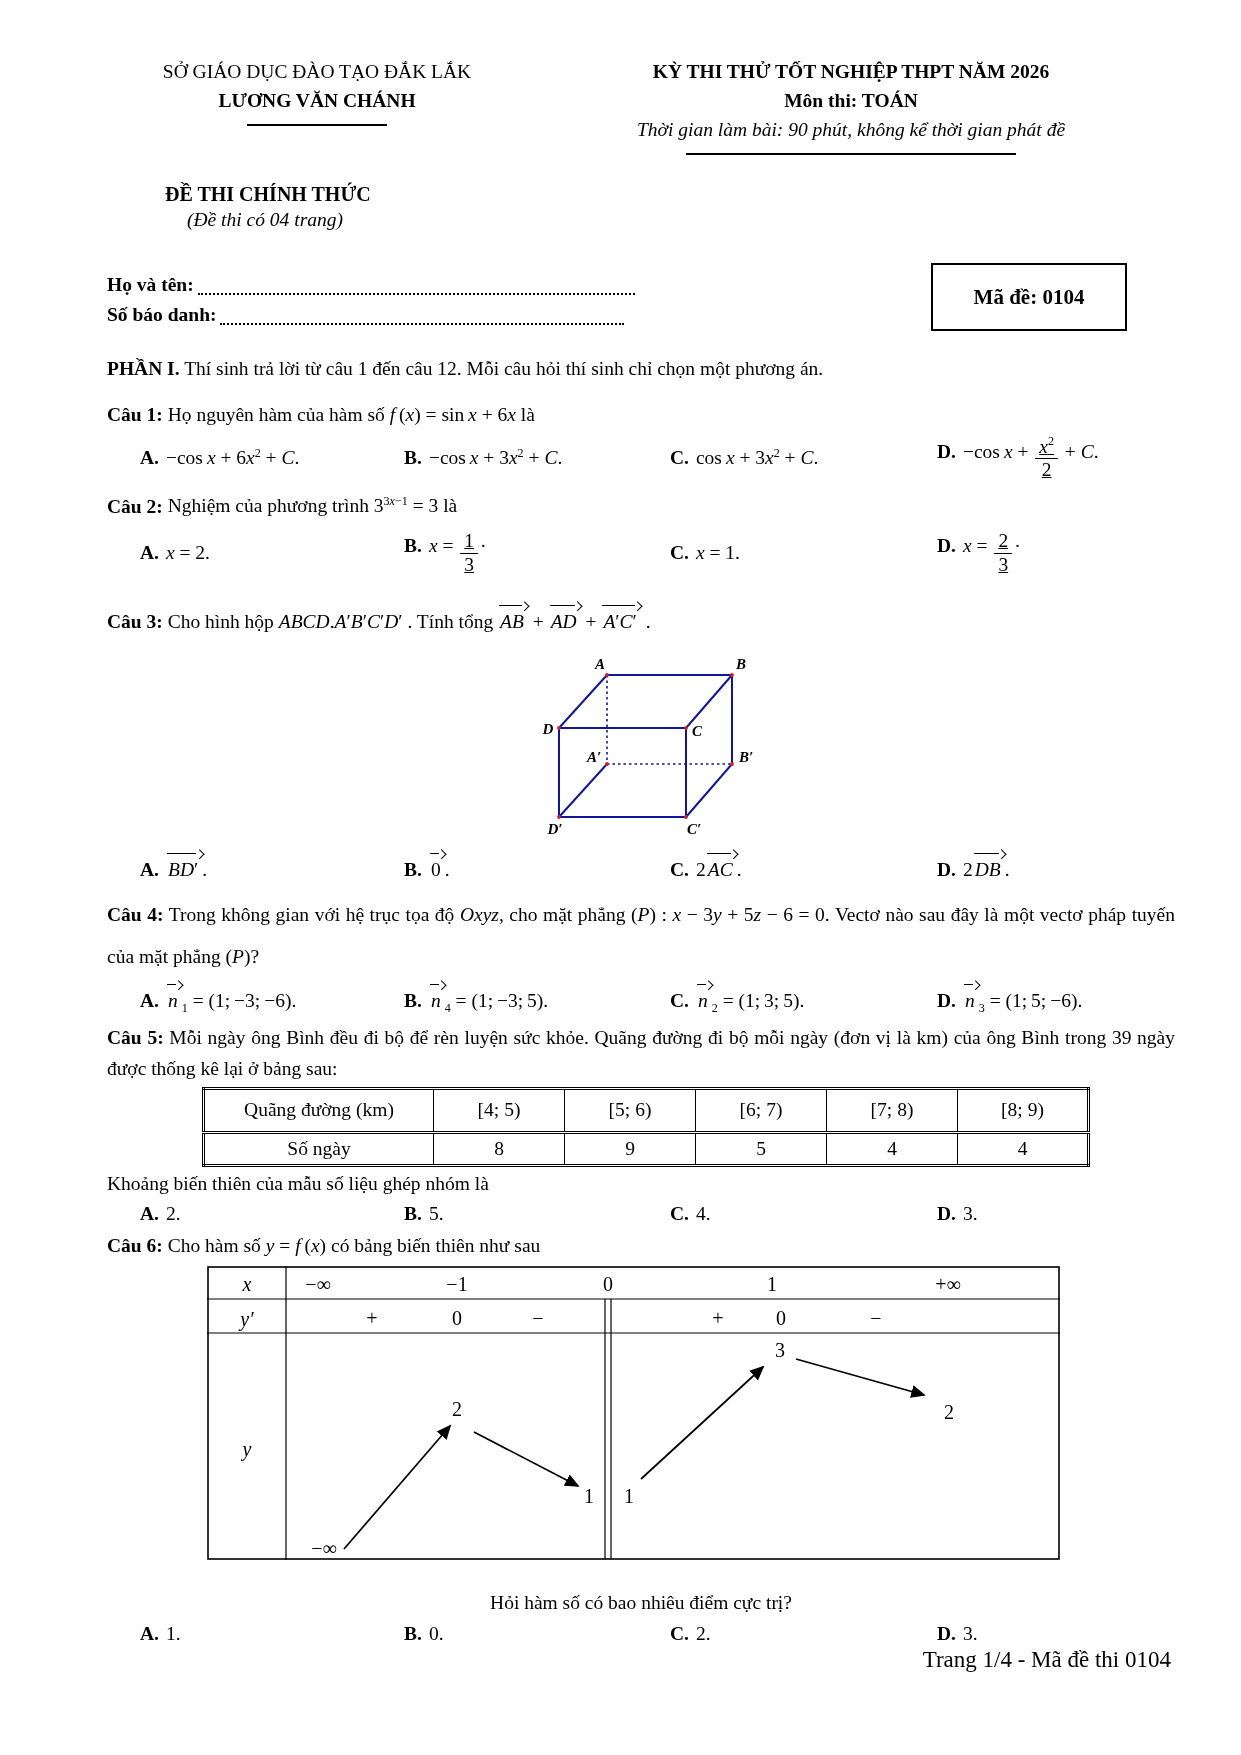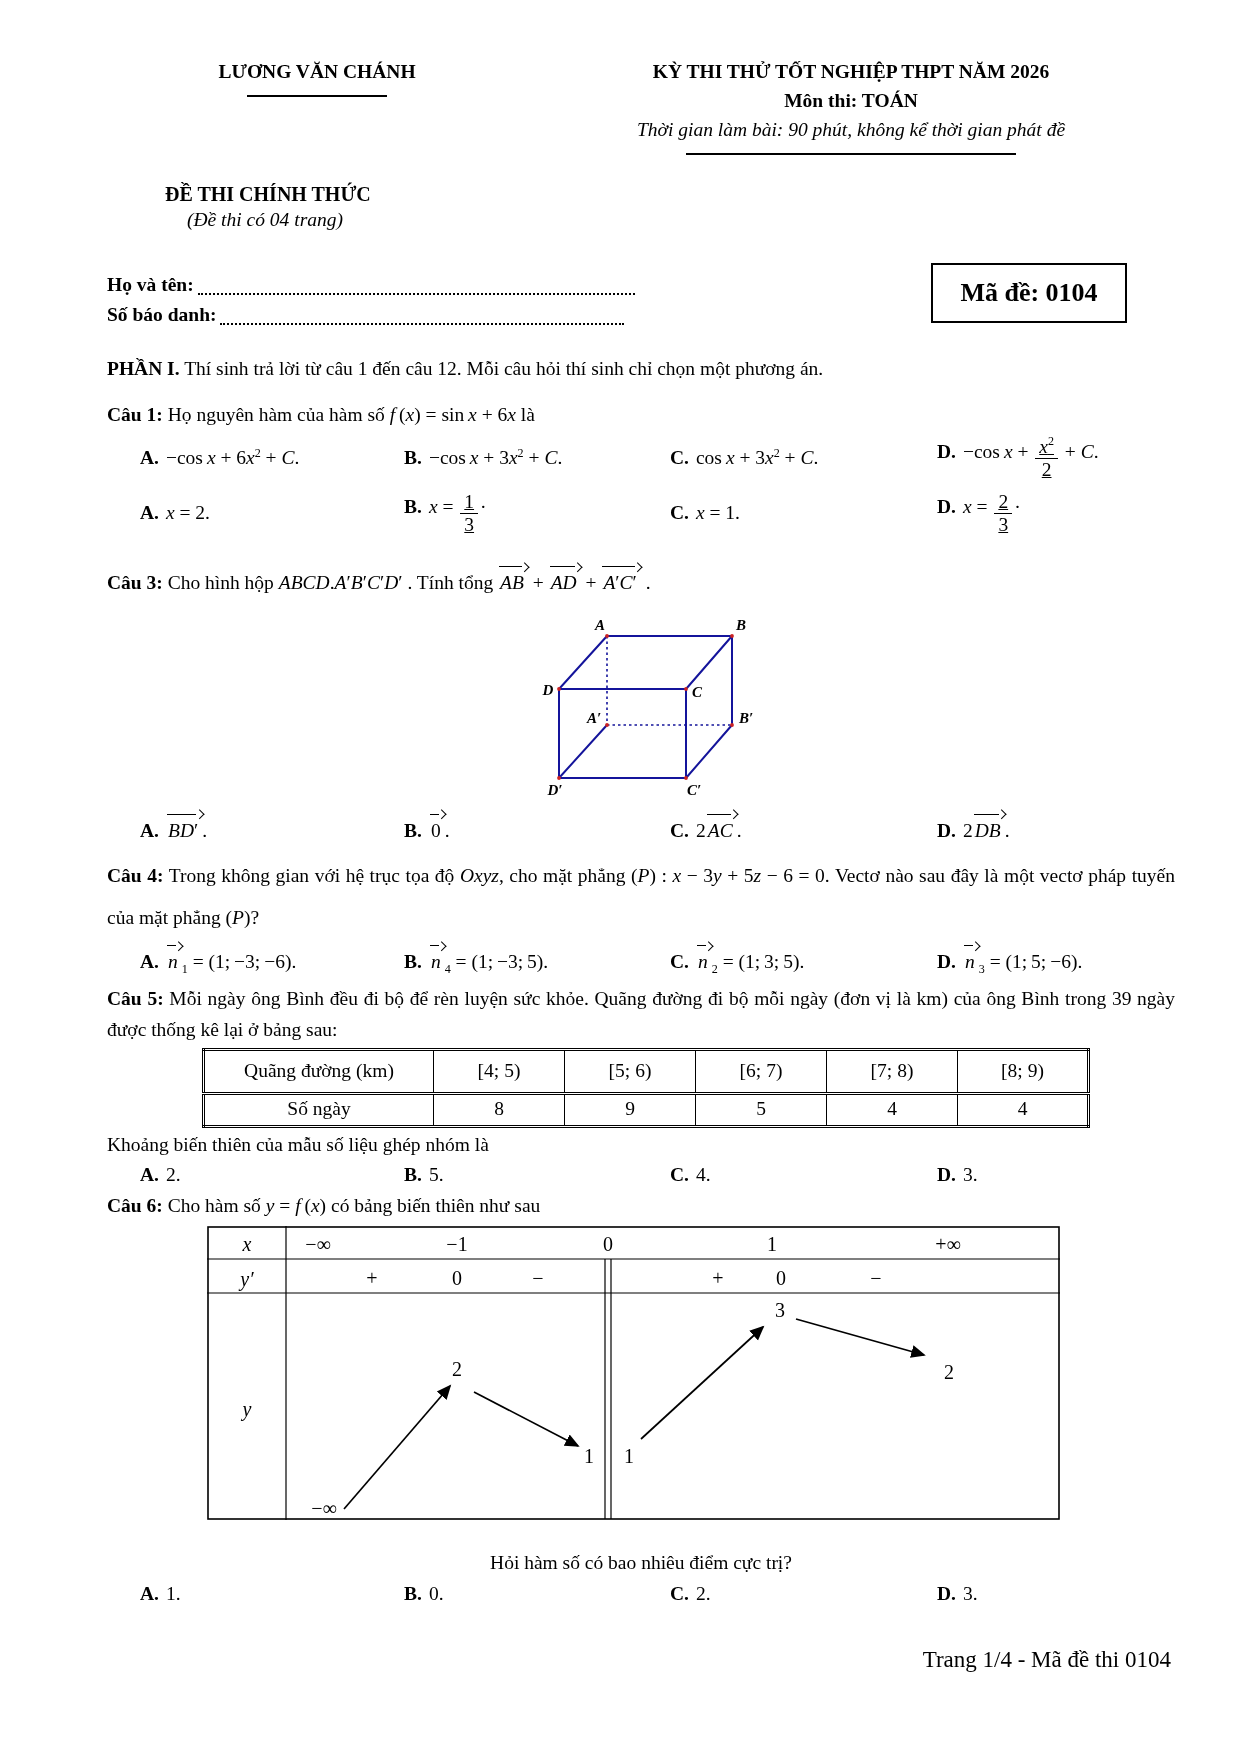"SỞ GIÁO DỤC ĐÀO TẠO" div.l { html: none -> <div>SỞ GIÁO DỤC ĐÀO TẠO ĐẮK LẮK</div> }
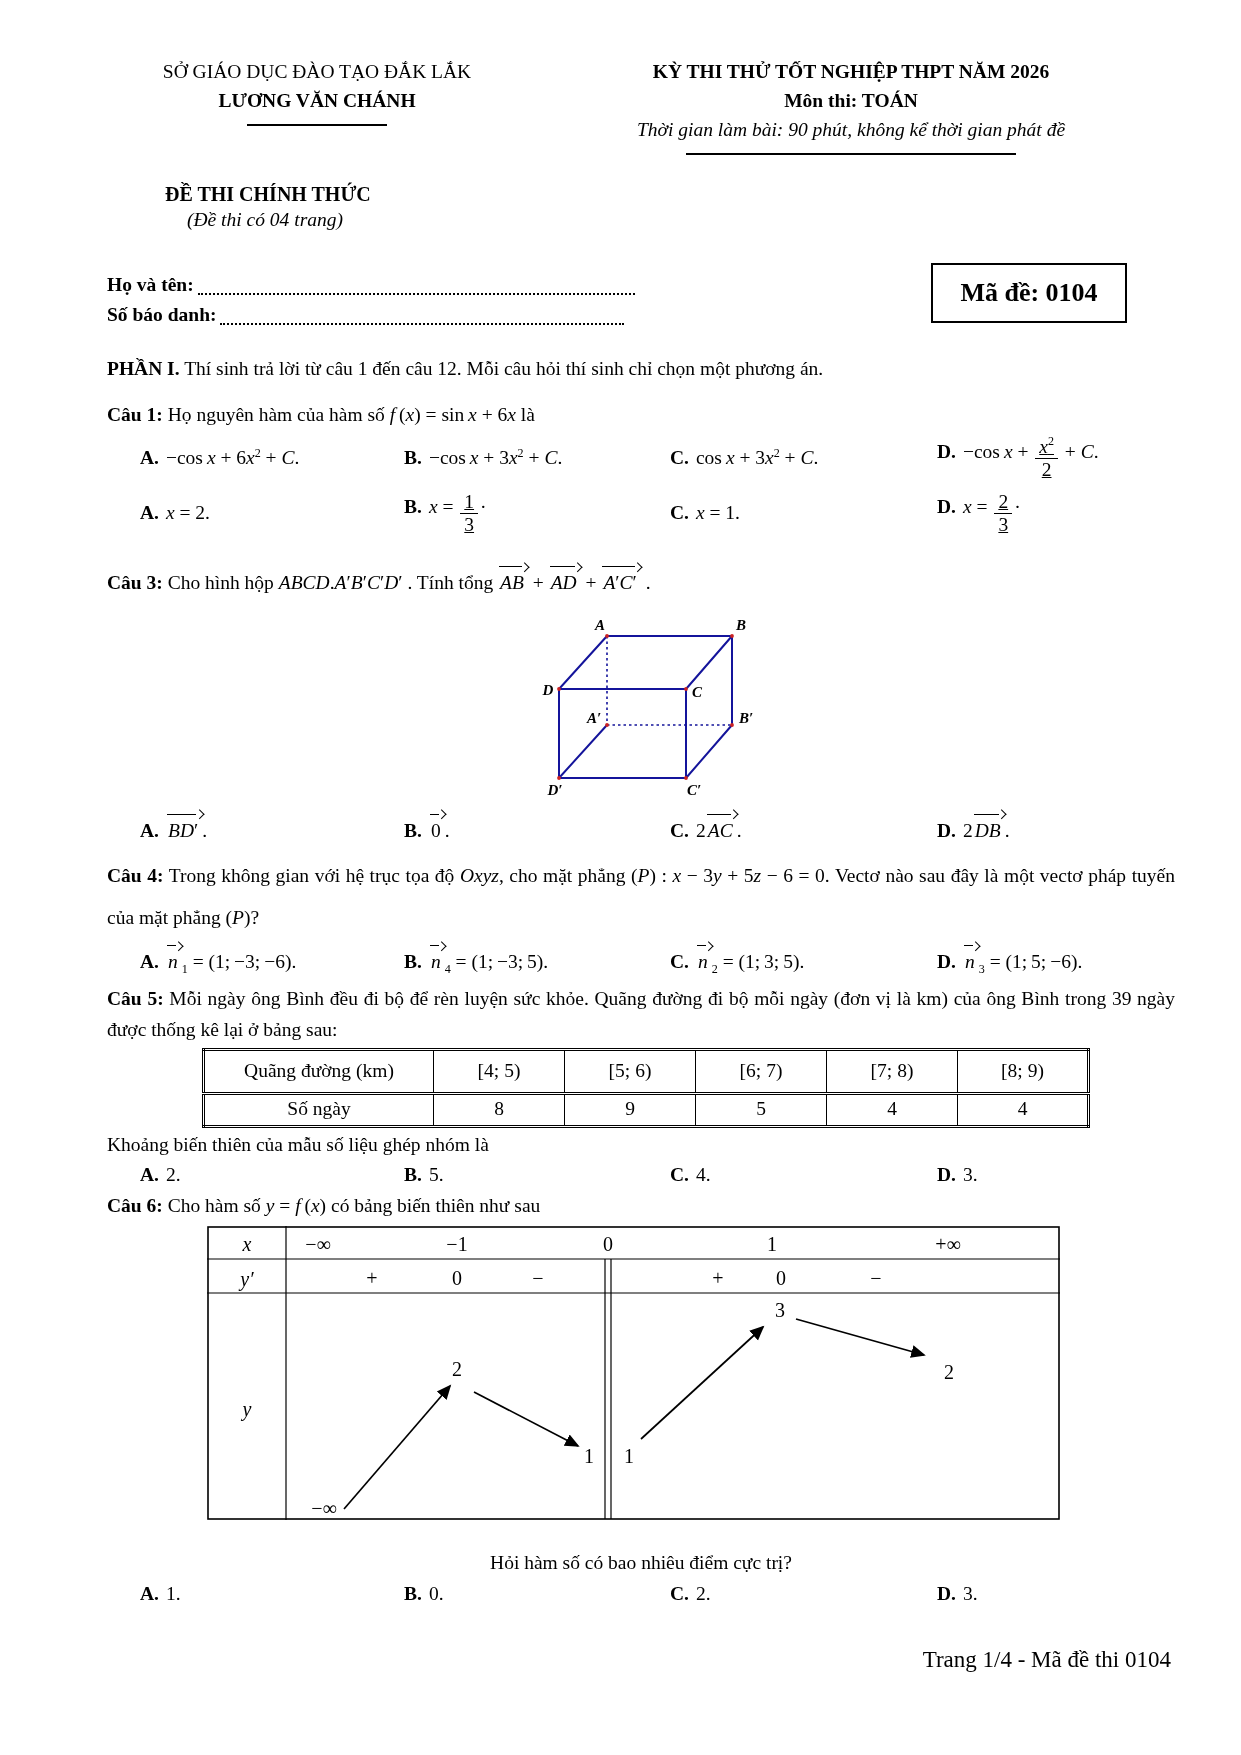"Mã đề: 0104" .made { font-size: 26px -> 21px; height: 60px -> 68px }
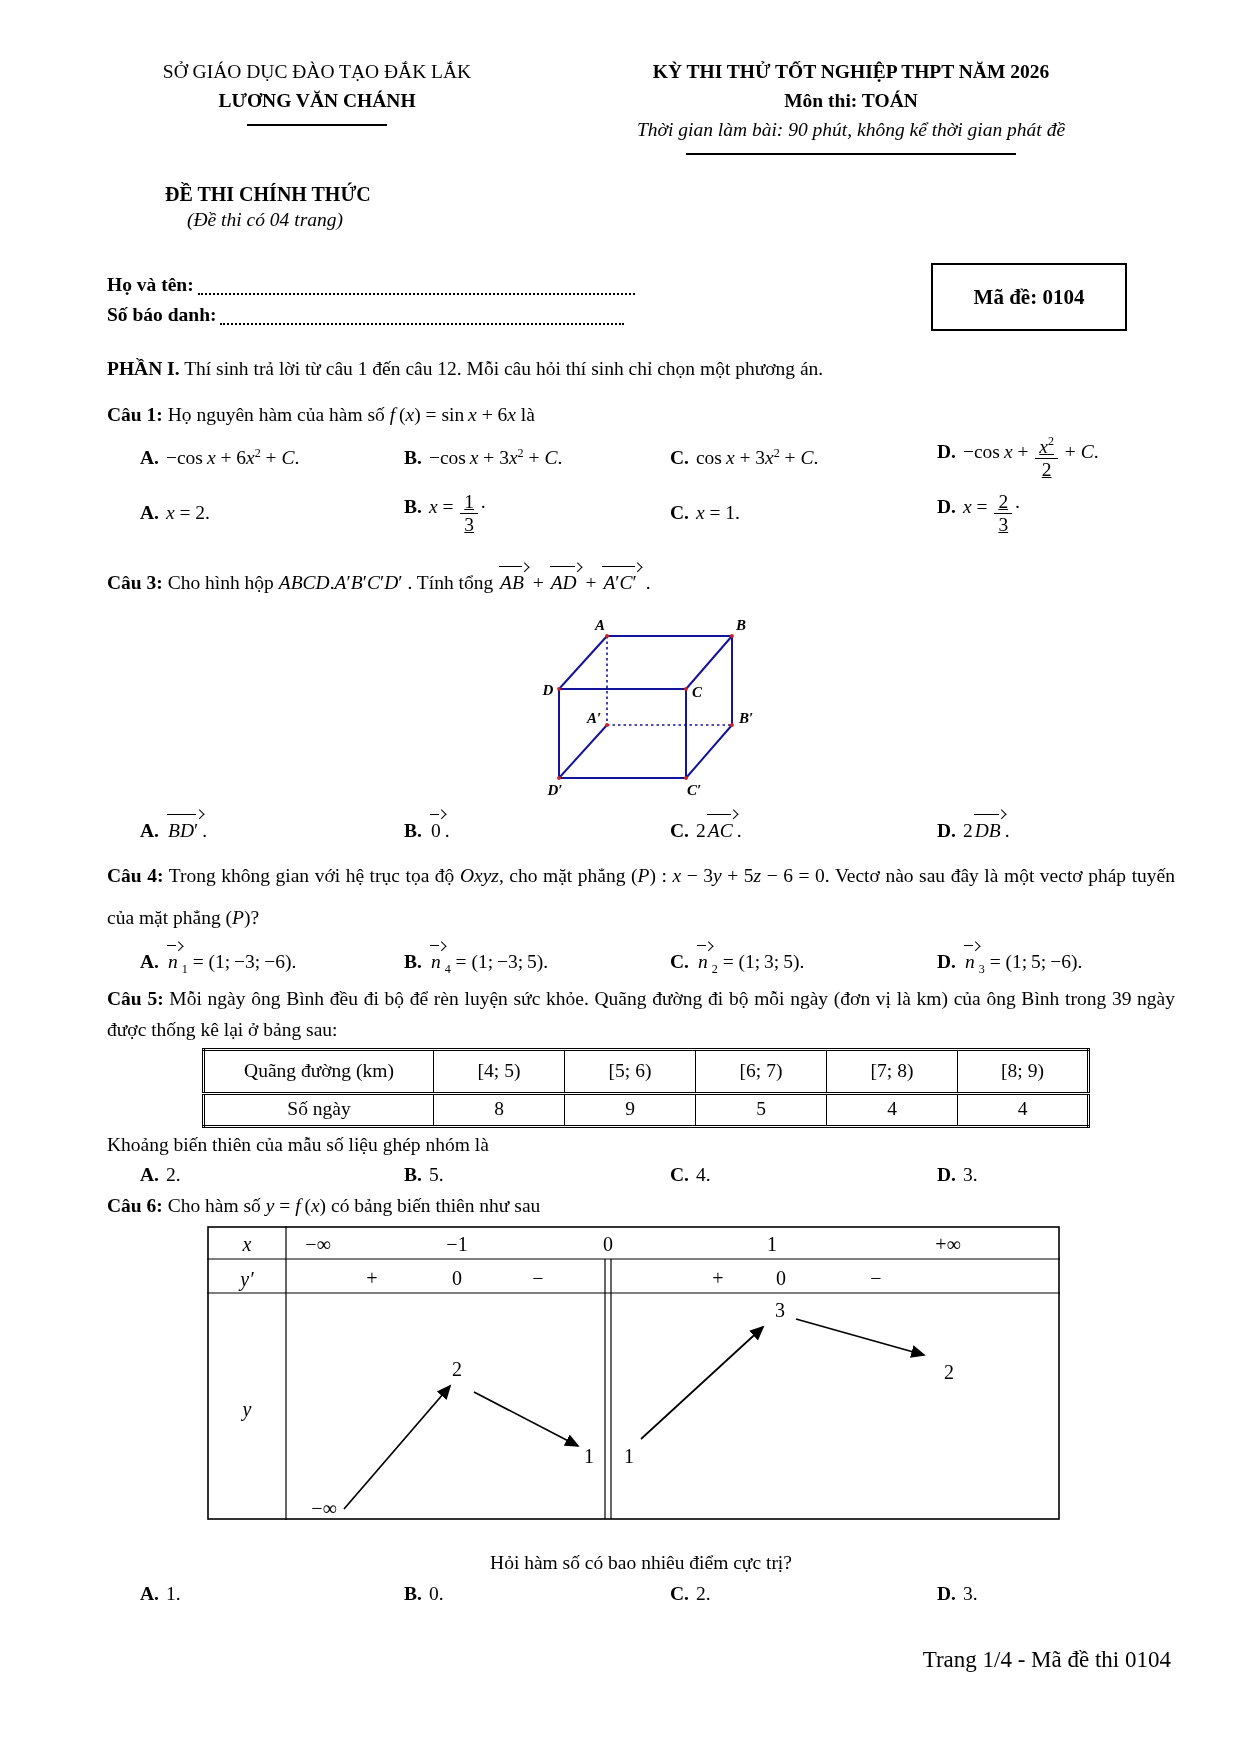"Câu 2: Nghiệm của phương" div.q { html: none -> <div><span>Câu 2:</span> <span>Nghiệm của phương trình 3<sup>3<i>x</i>−1</sup> = 3 là</span></div> }
